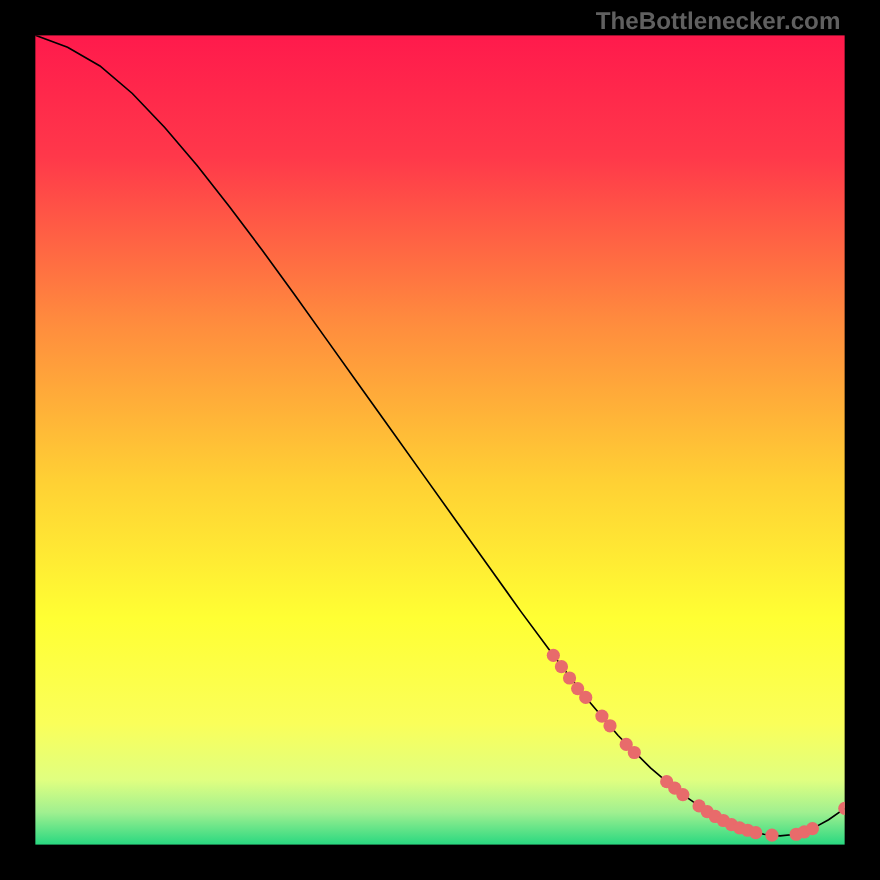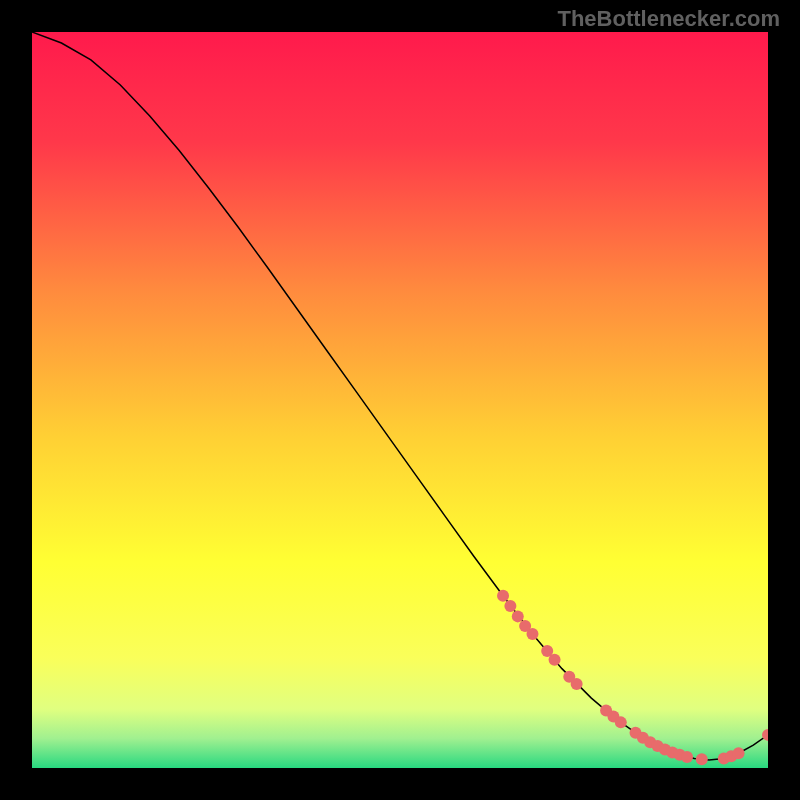"TheBottlenecker.com" .watermark { right: 20px -> 36px }
